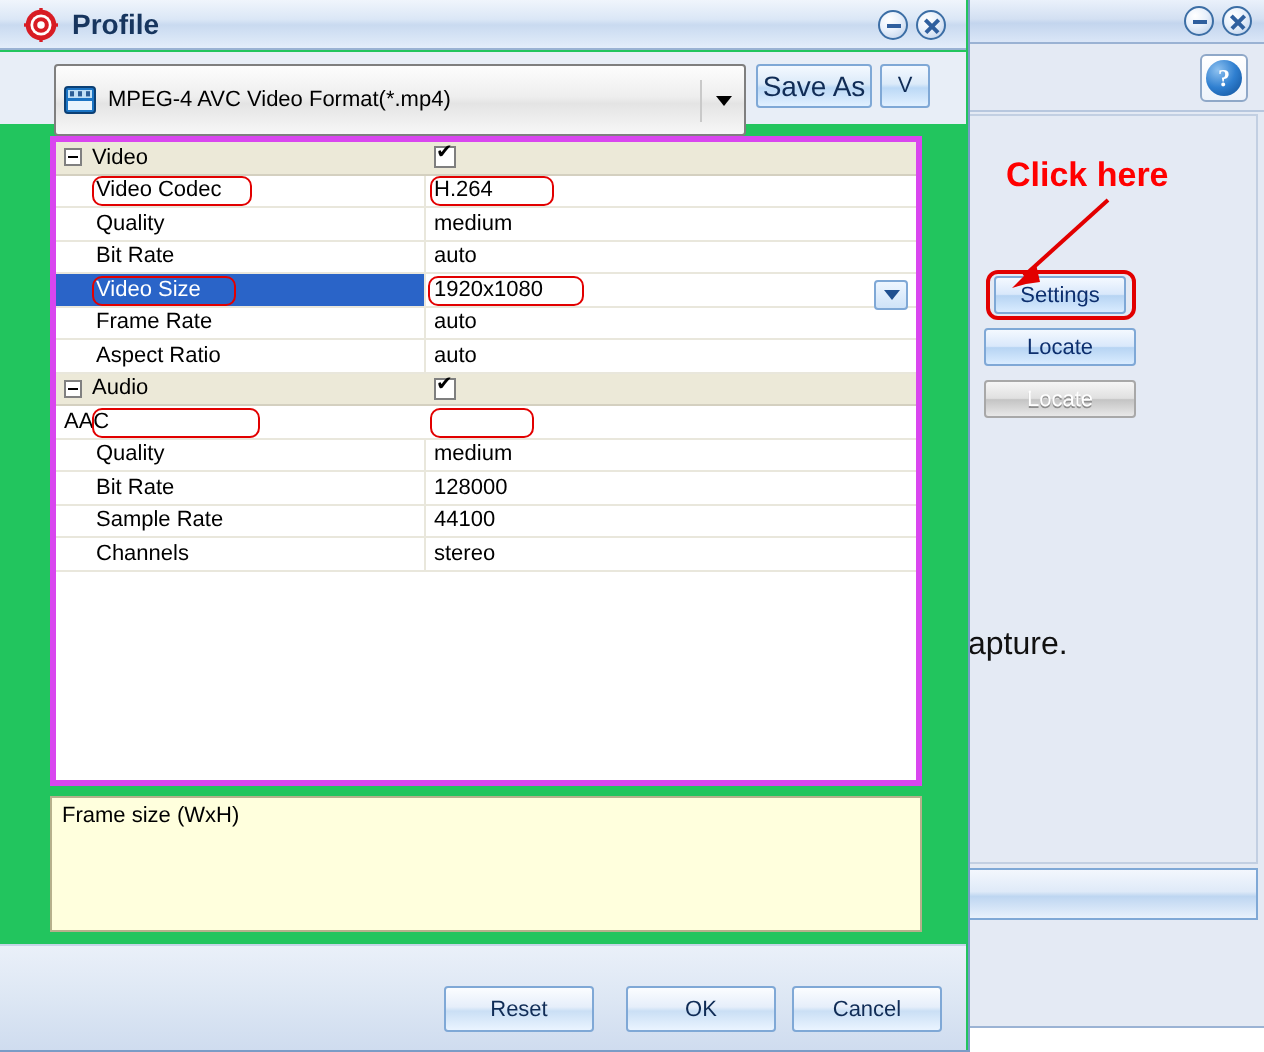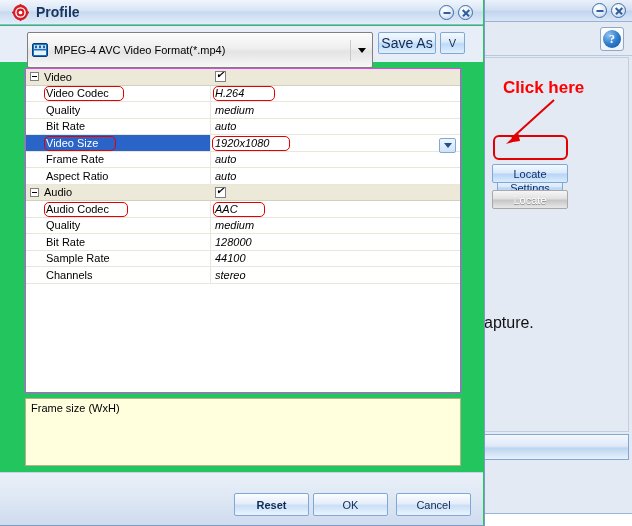"Video" #grid { border: 1px solid #d946ef -> 3px solid #d946ef }
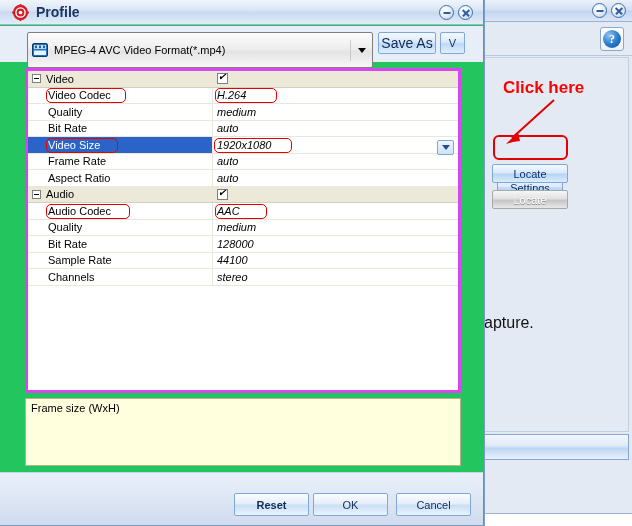"H.264" .cell-val { font-style: italic -> none }
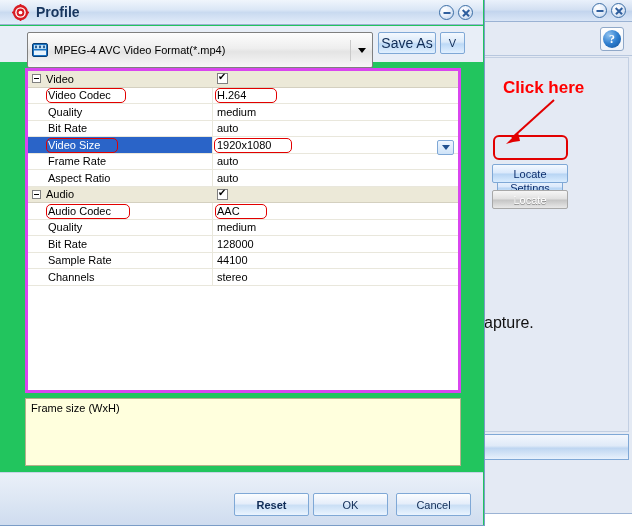"Settings" #bg-btn-settings { margin-top: 40px -> none }
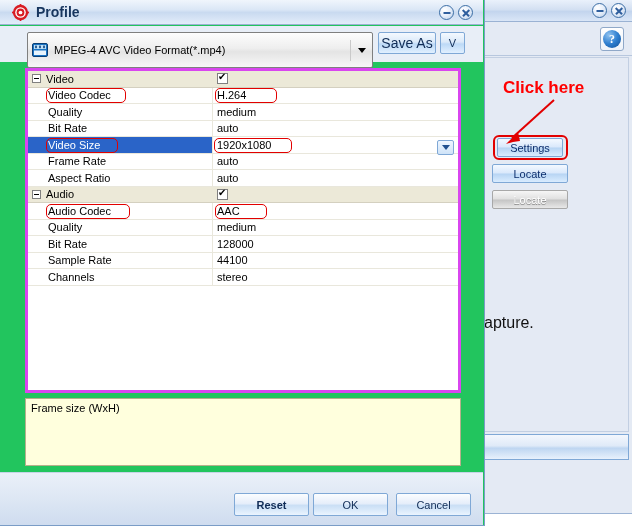"Audio Codec" div.cell-name { html: <div>Audio Codec</div> -> none }
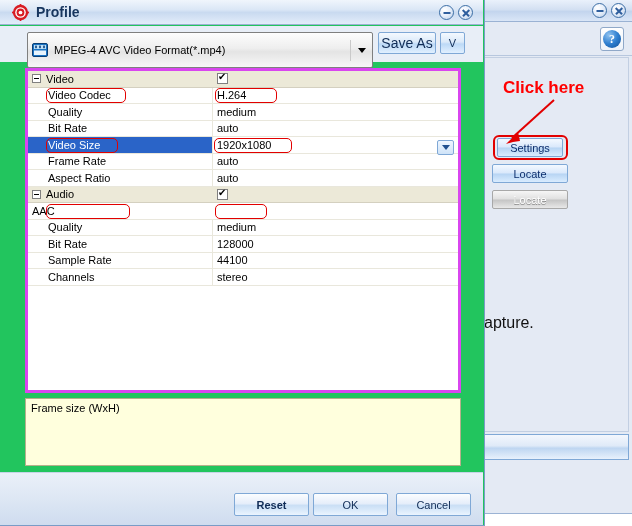"Reset" #btn-reset { font-weight: bold -> none; left: 234px -> 222px }
